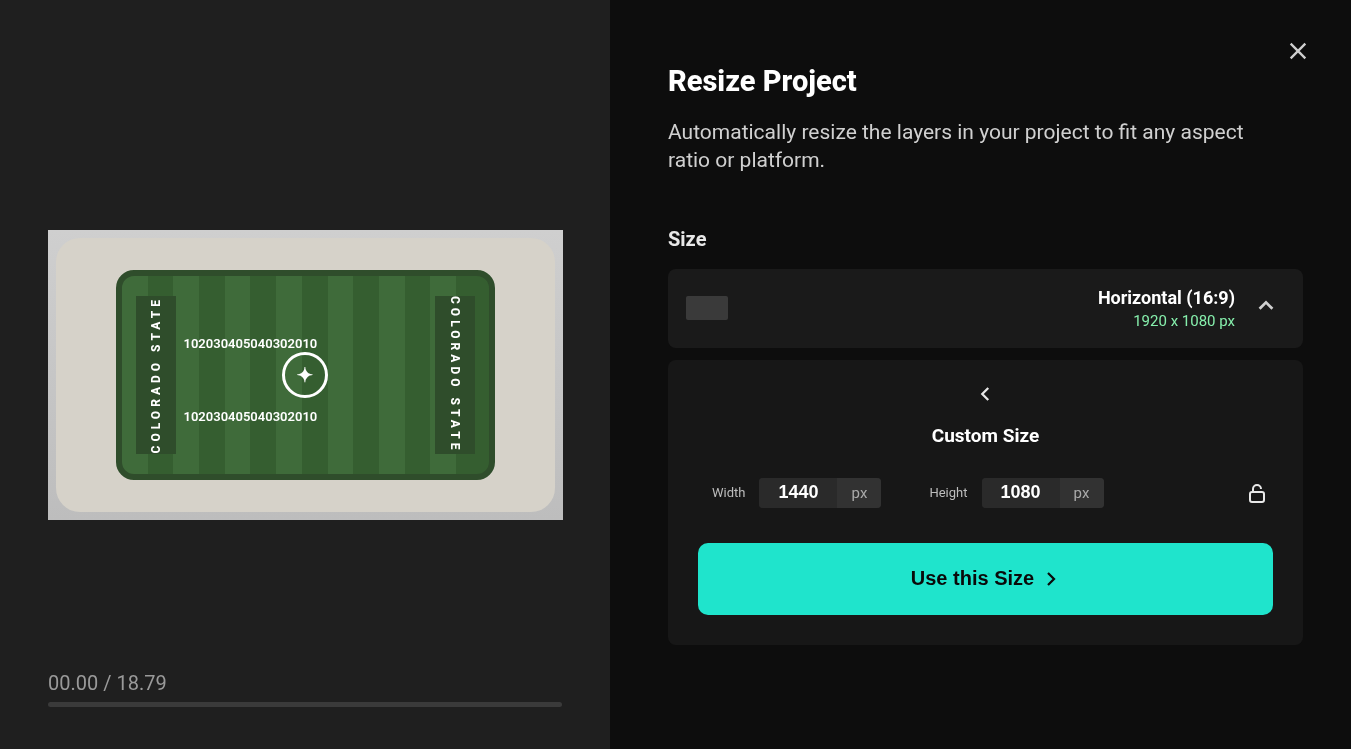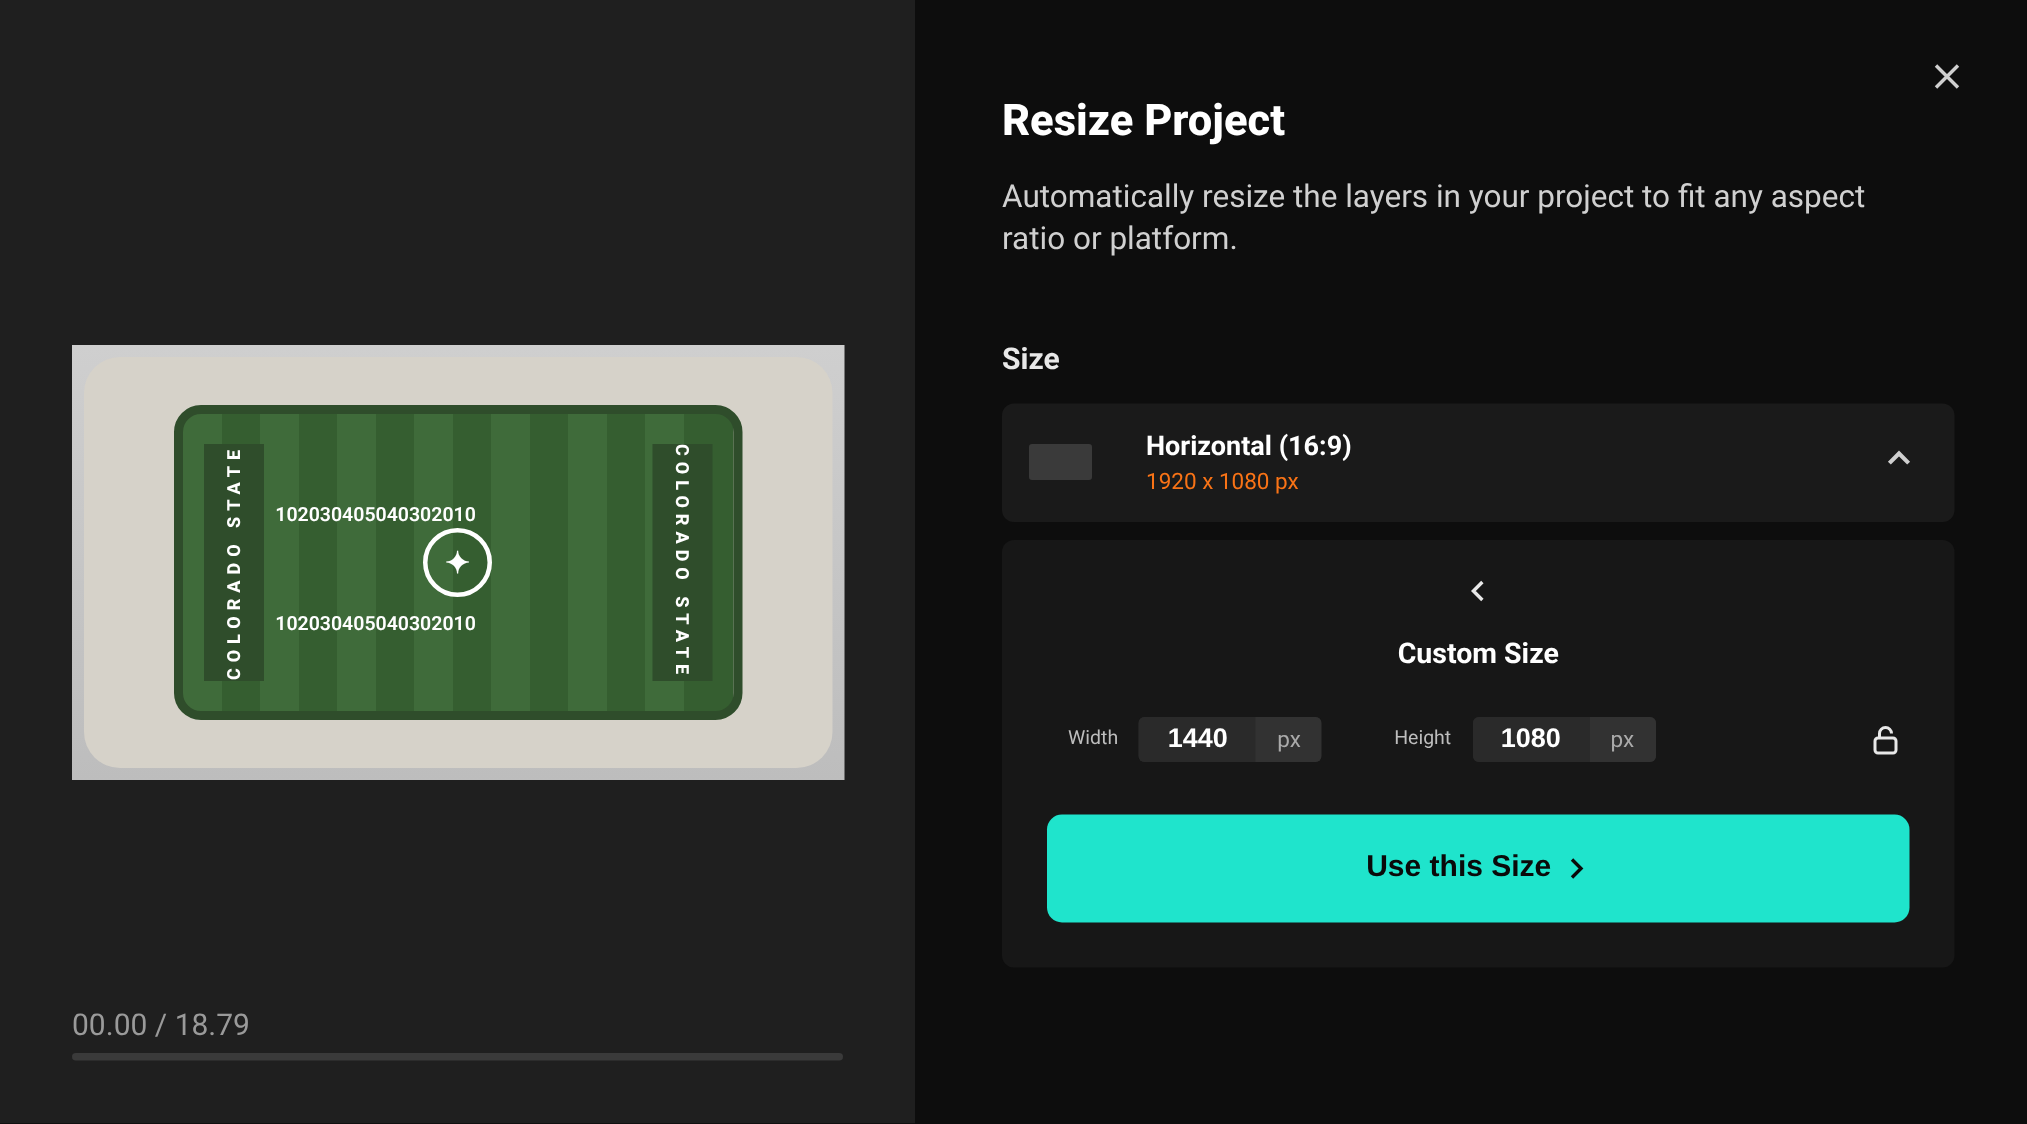"Horizontal (16:9)" .preset-card { gap: 36px -> 20px; text-align: none -> right }
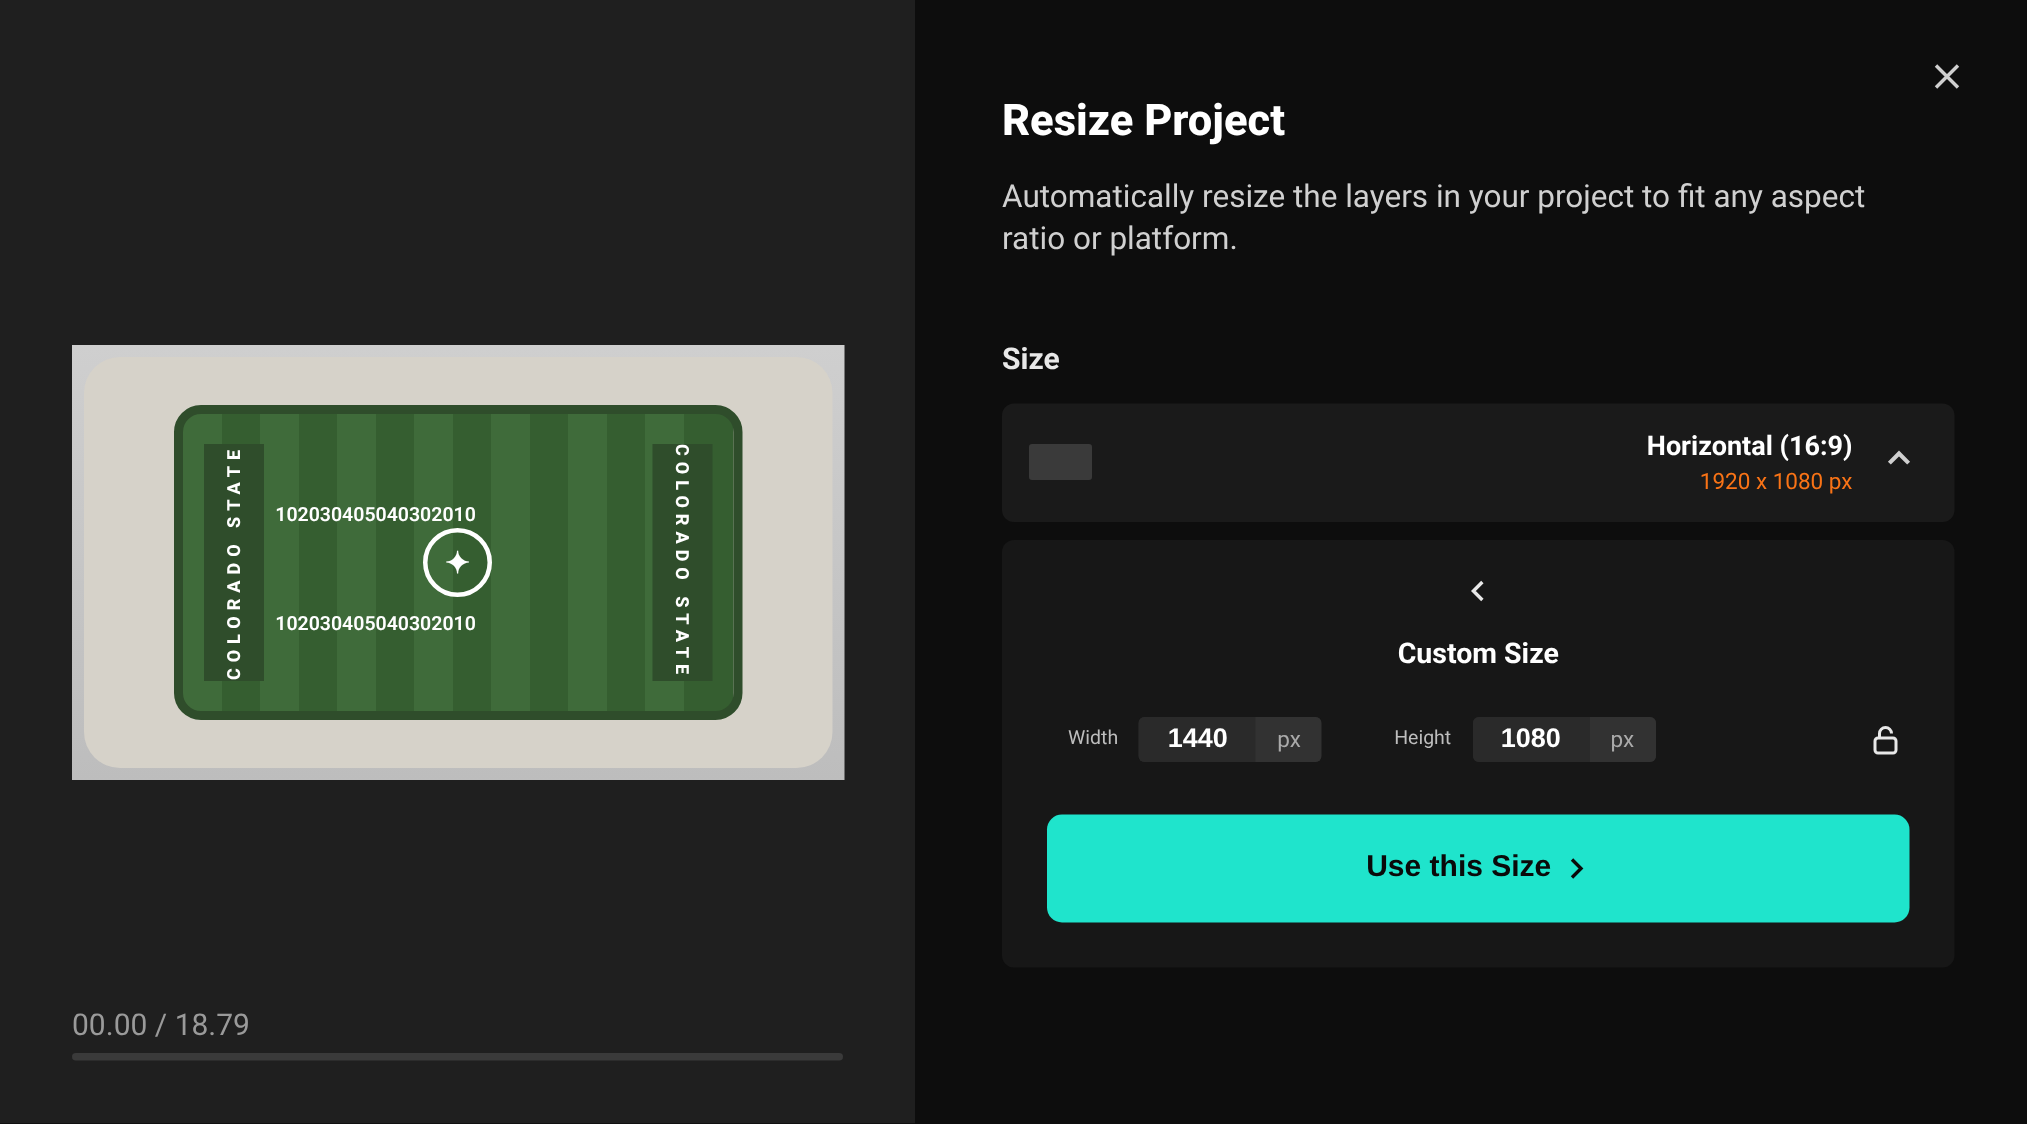"1920 x 1080 px" .preset-dim { color: #f97316 -> #86efac }
